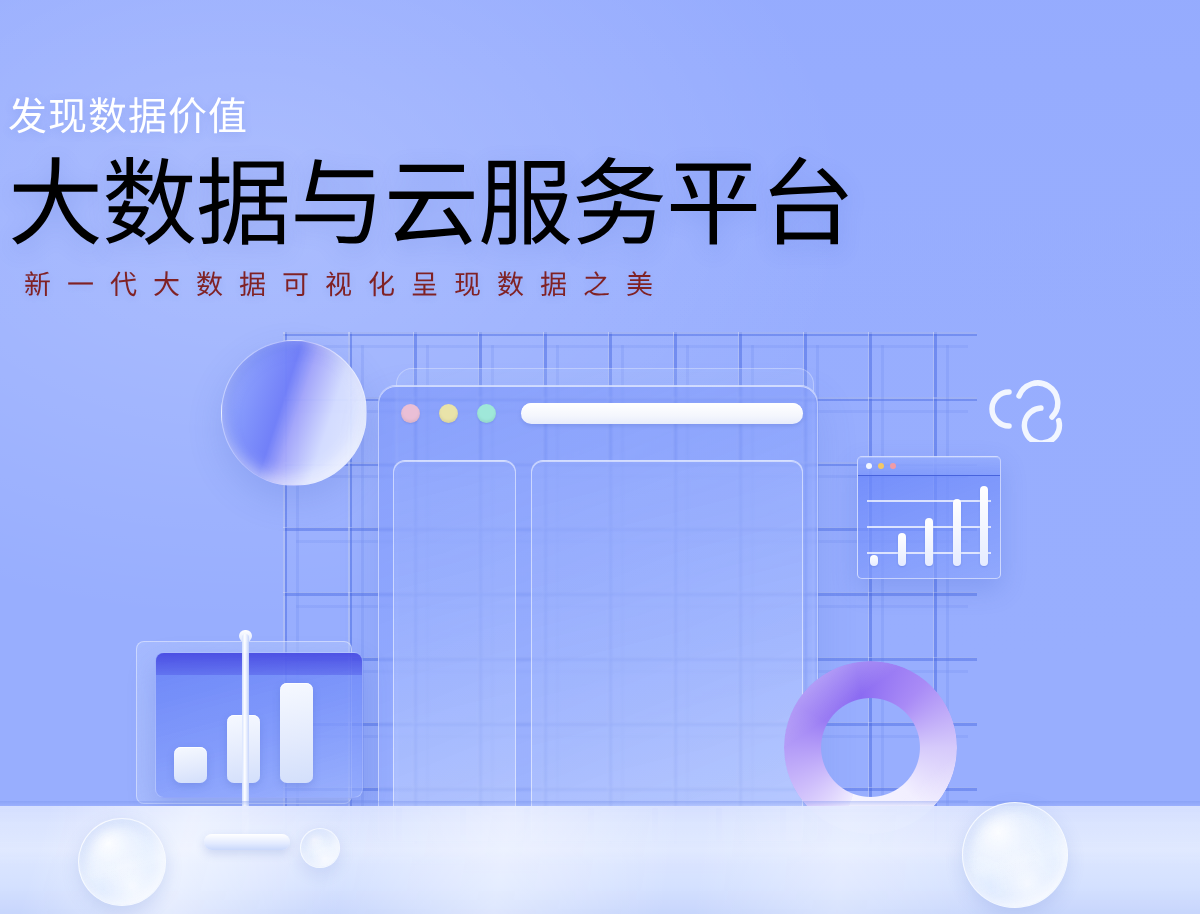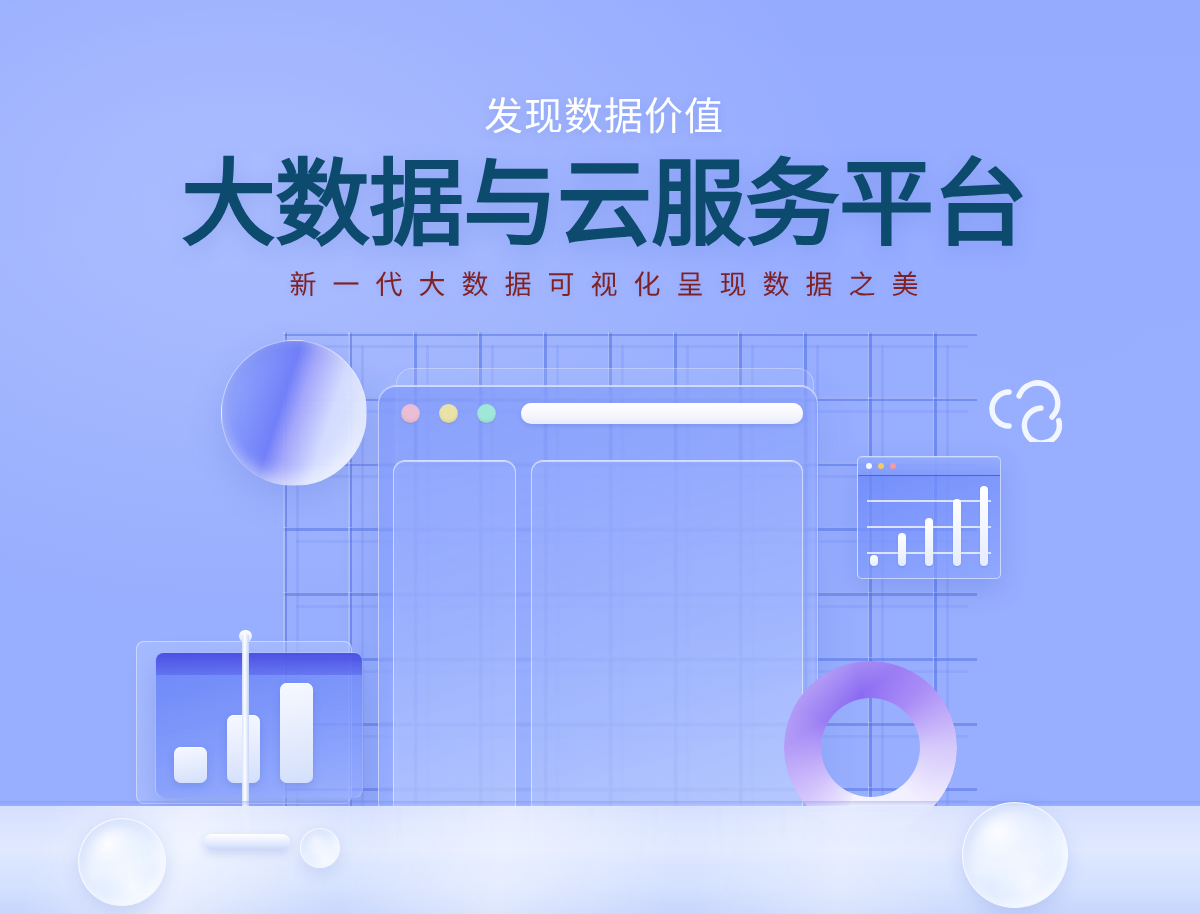"发现数据价值" .copy { text-align: center -> none }
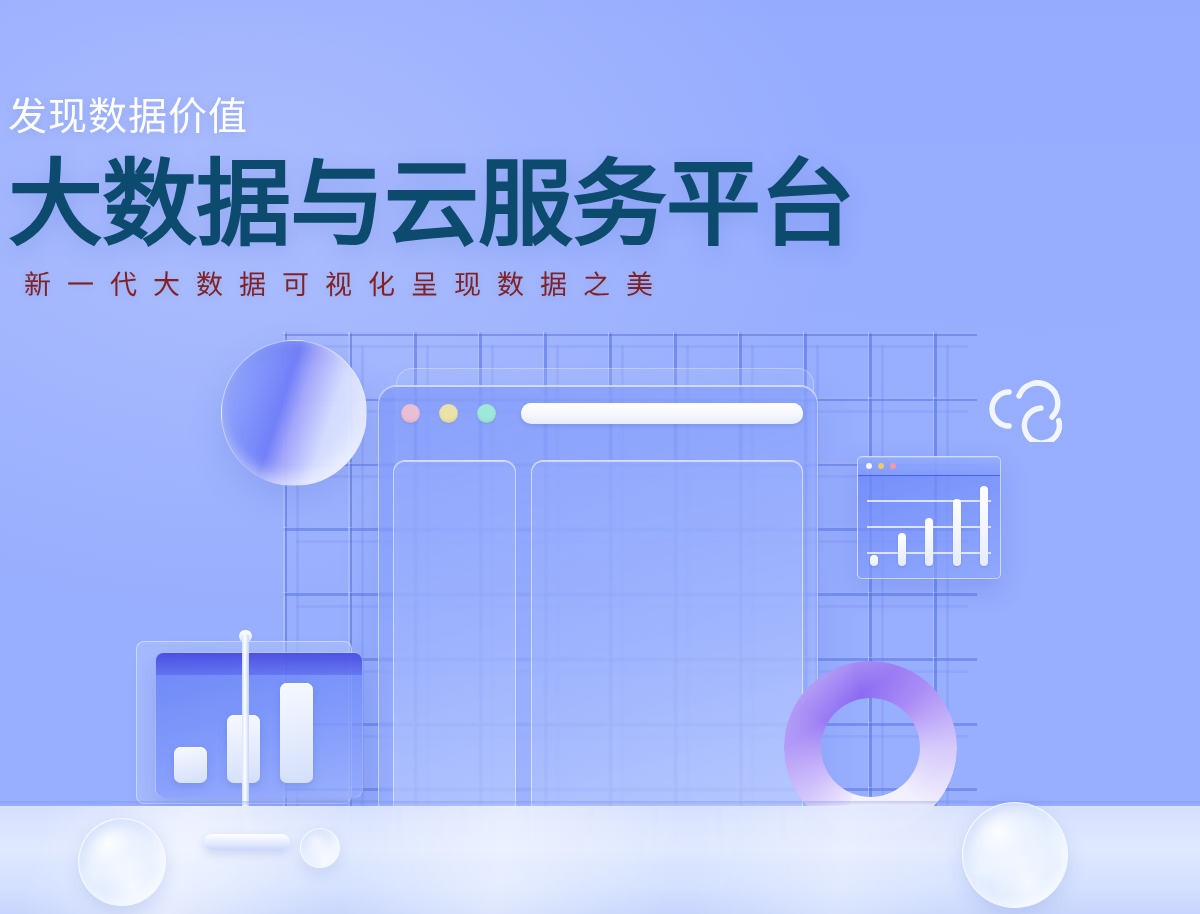"大数据与云服务平台" .headline { color: #0c4a6e -> #000000; font-weight: 700 -> 400 }
